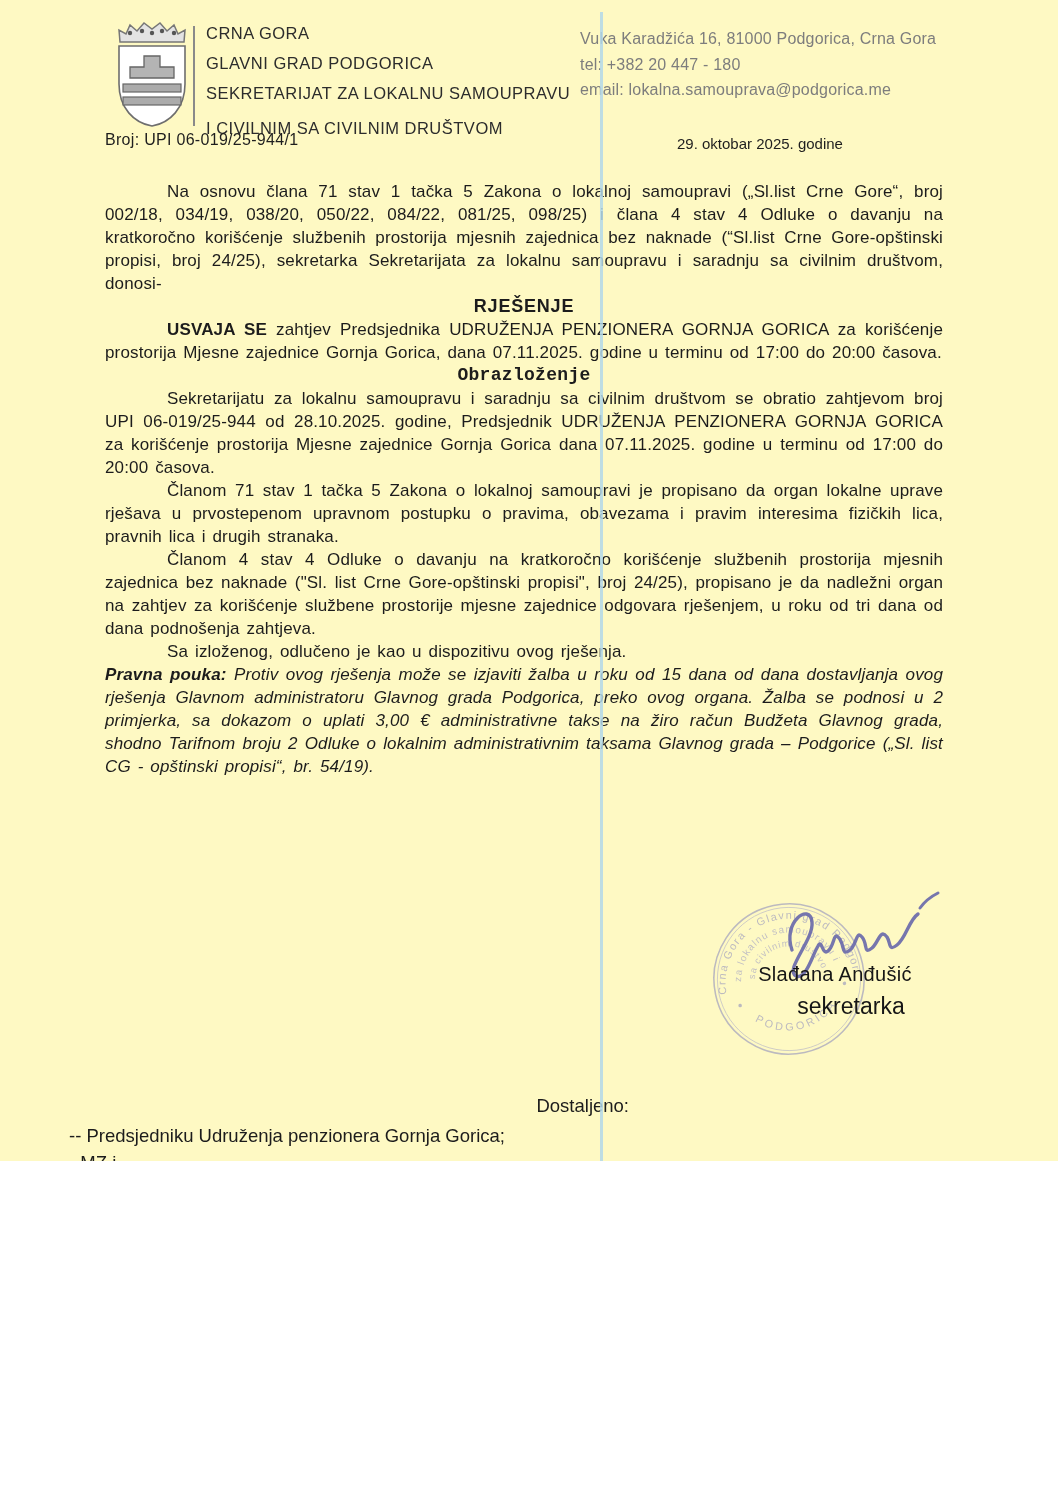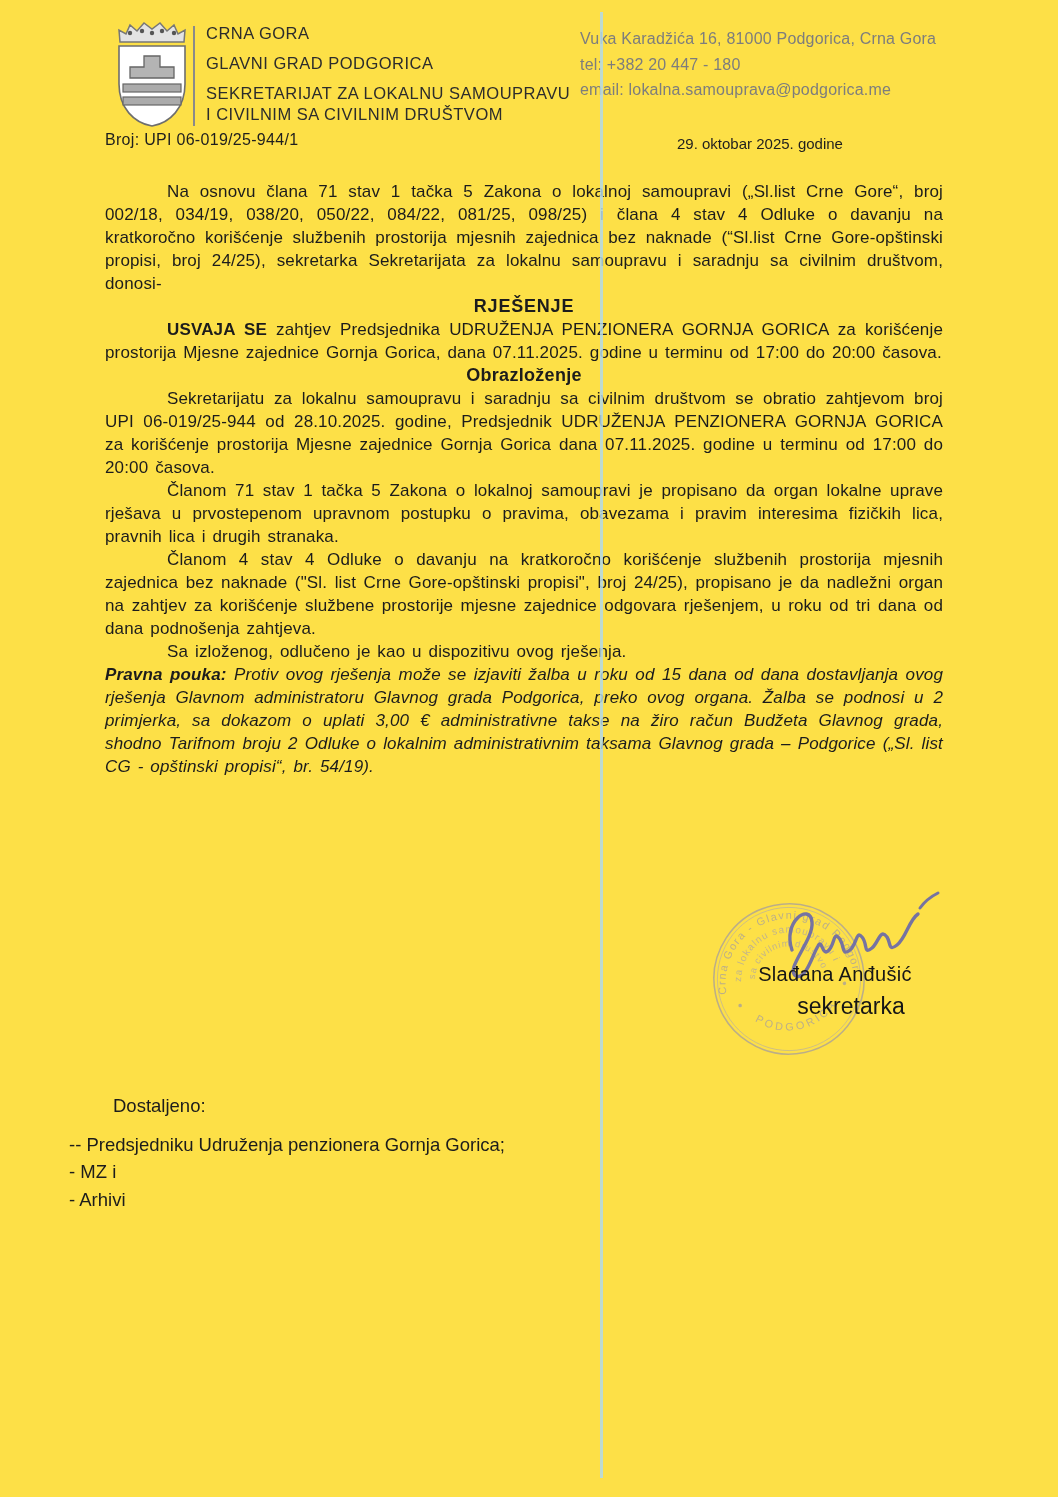"CRNA GORA" .page { background: #fde047 -> #fef9c3; height: 1497px -> 1161px }
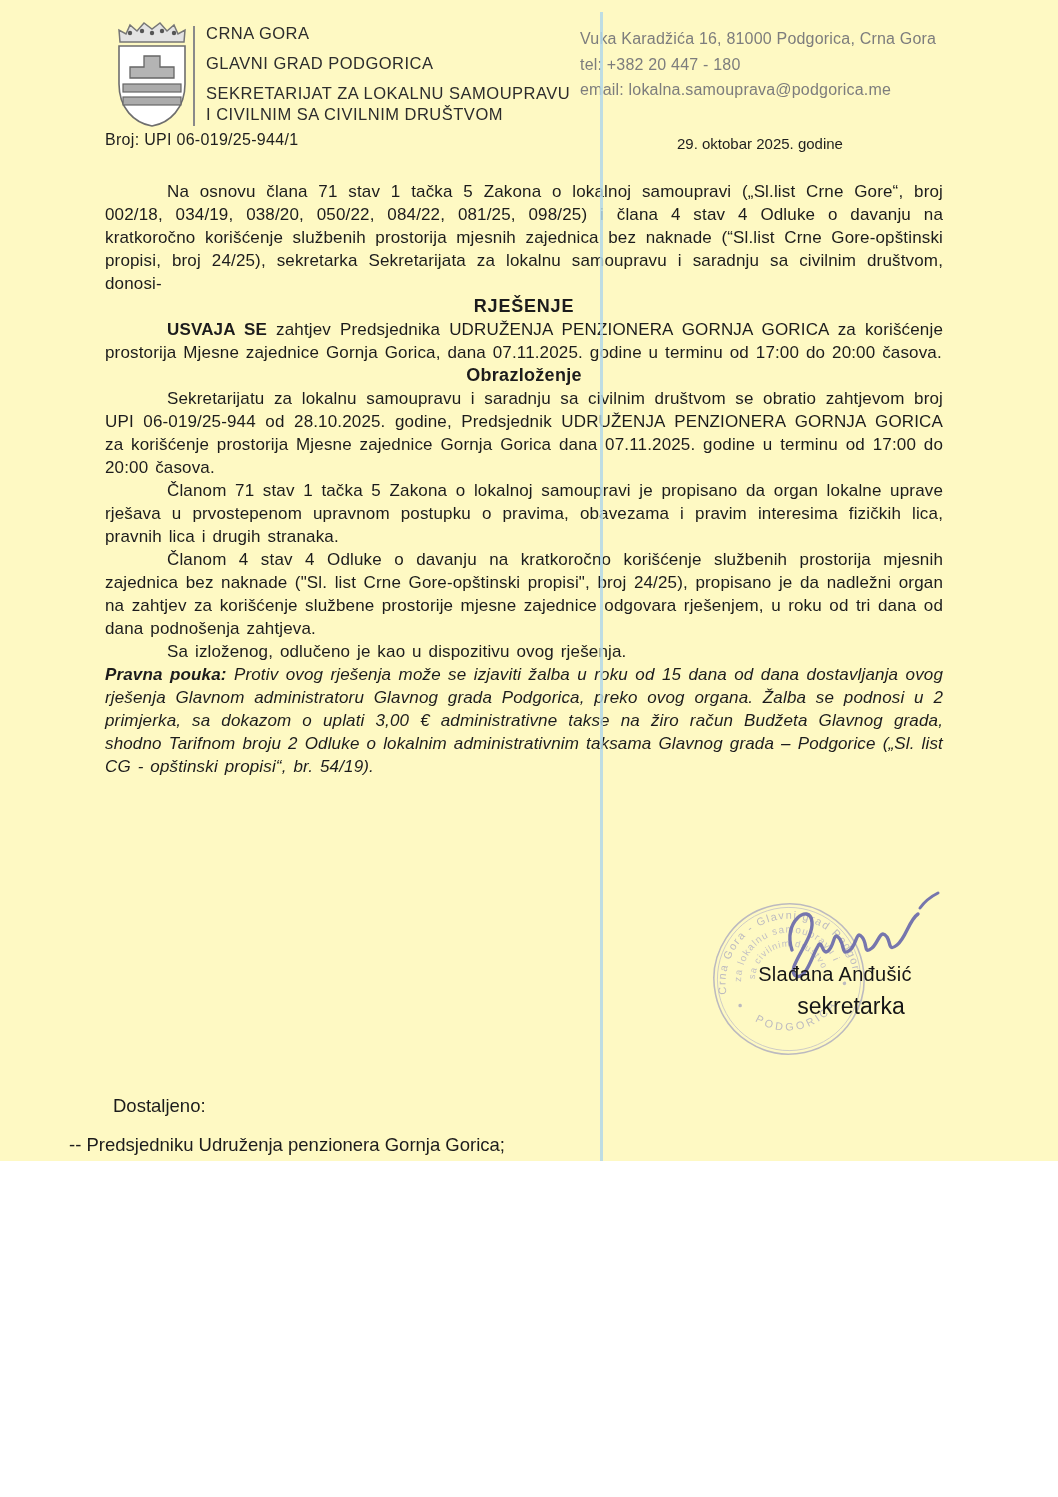"SEKRETARIJAT ZA LOKALNU SAMOUPRAVU" .org-block .ln3 { margin-bottom: 2px -> 16px }
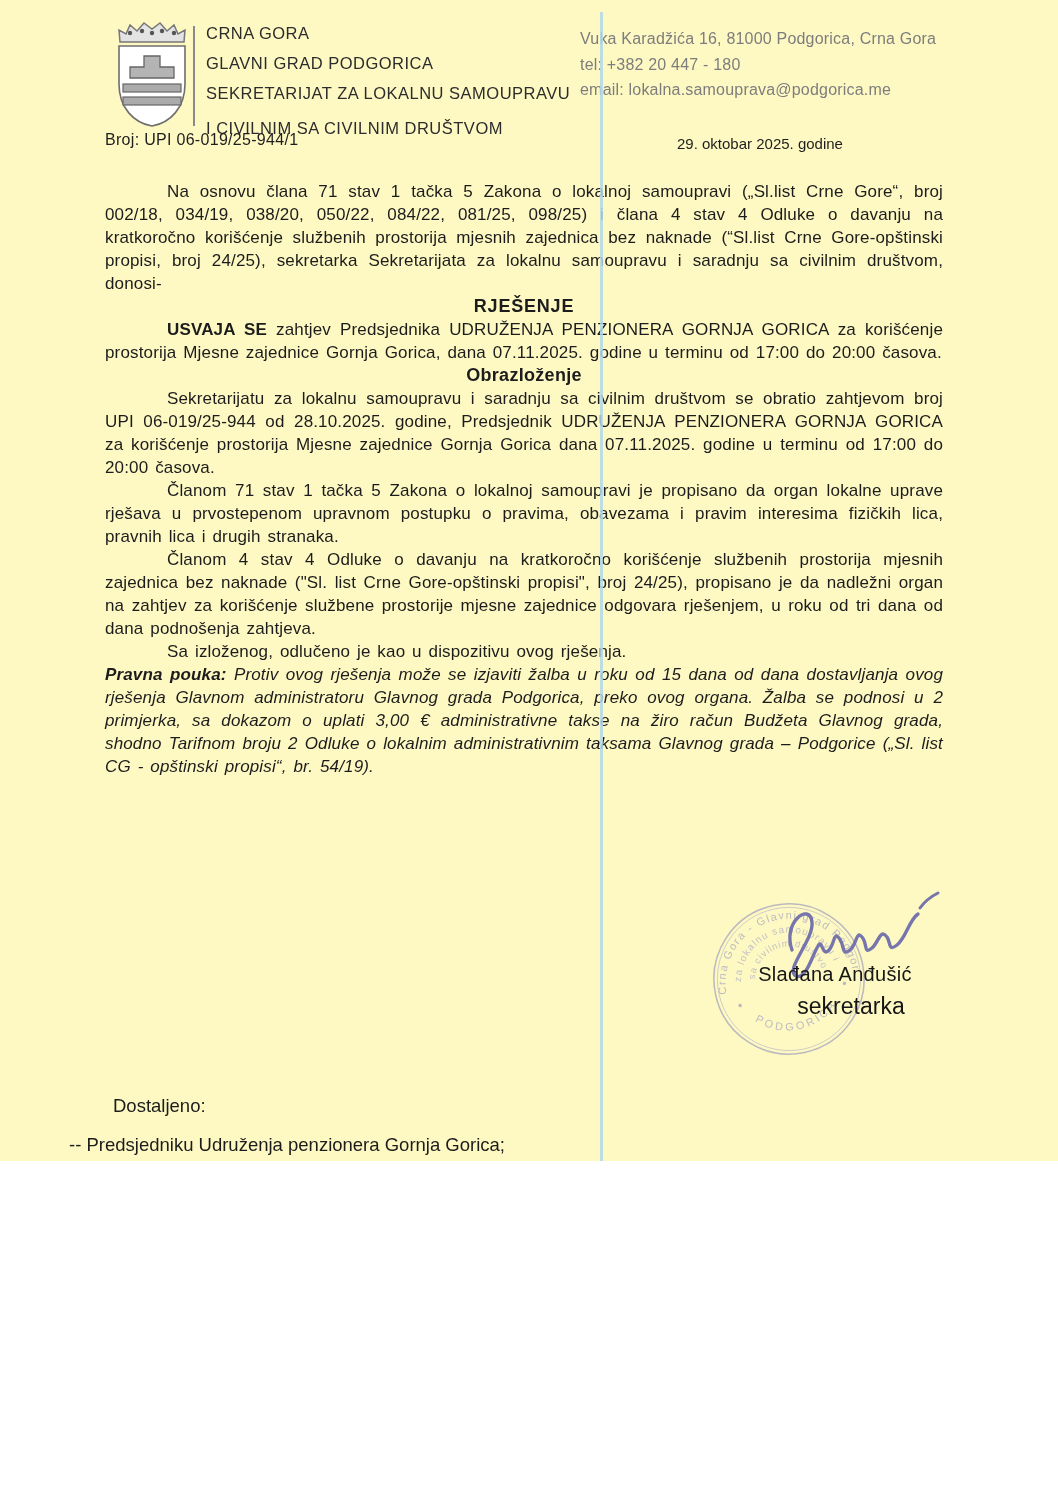"Obrazloženje" .section-heading { font-family: none -> Liberation Mono, monospace }
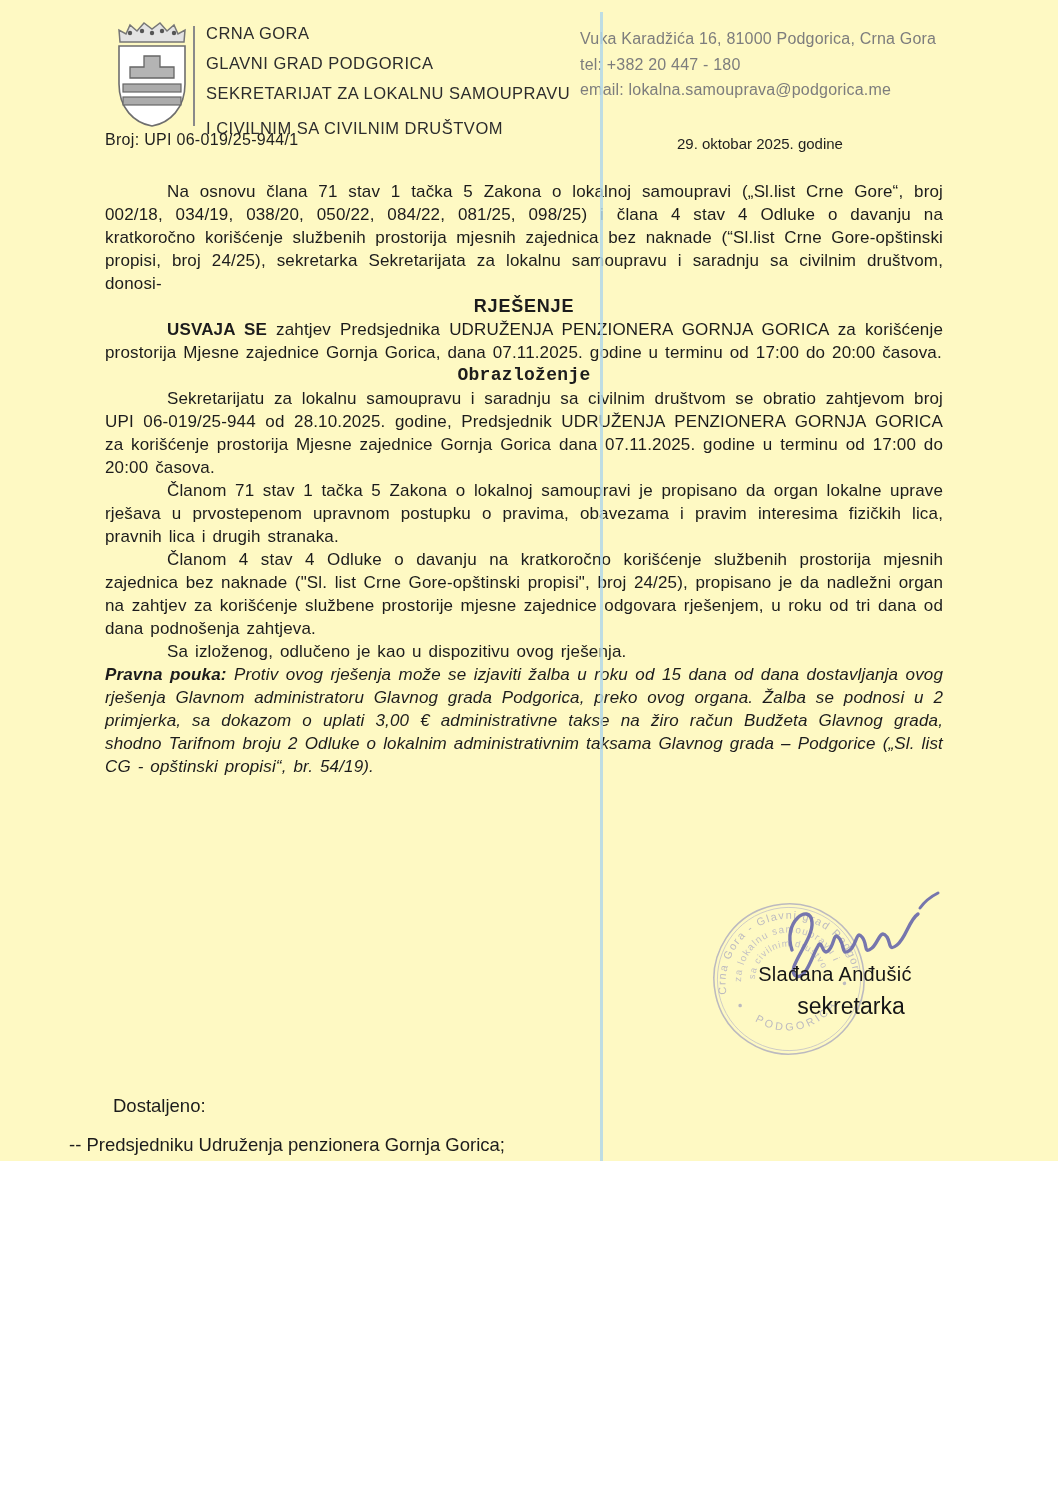"Dostaljeno:" .distribution .dist-label { margin-bottom: 11px -> 2px; text-align: none -> right }
